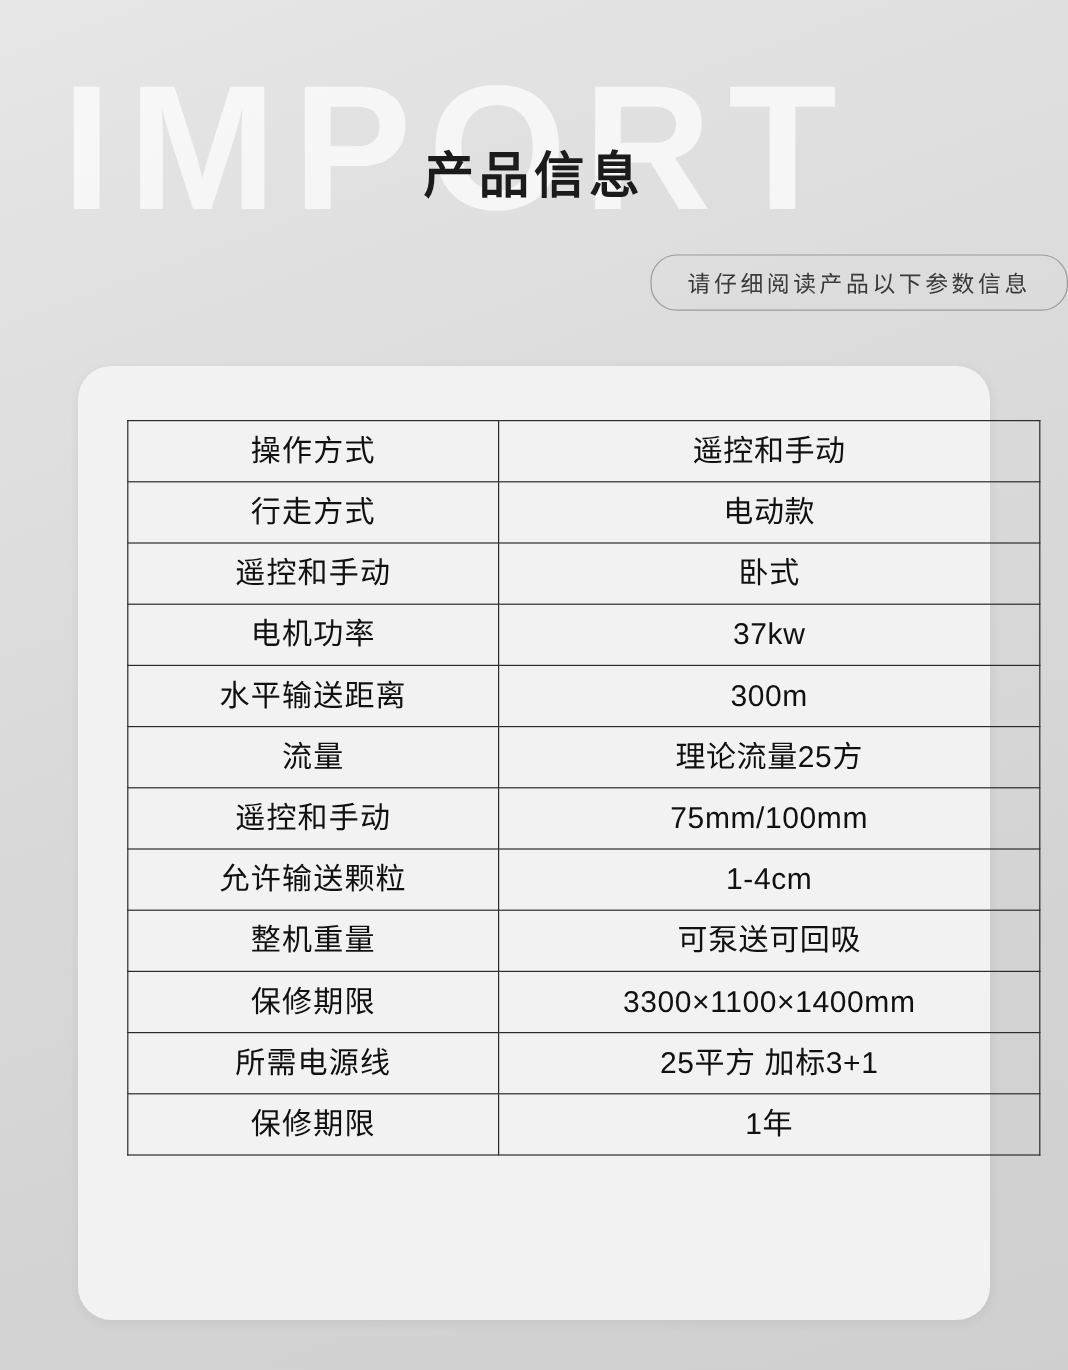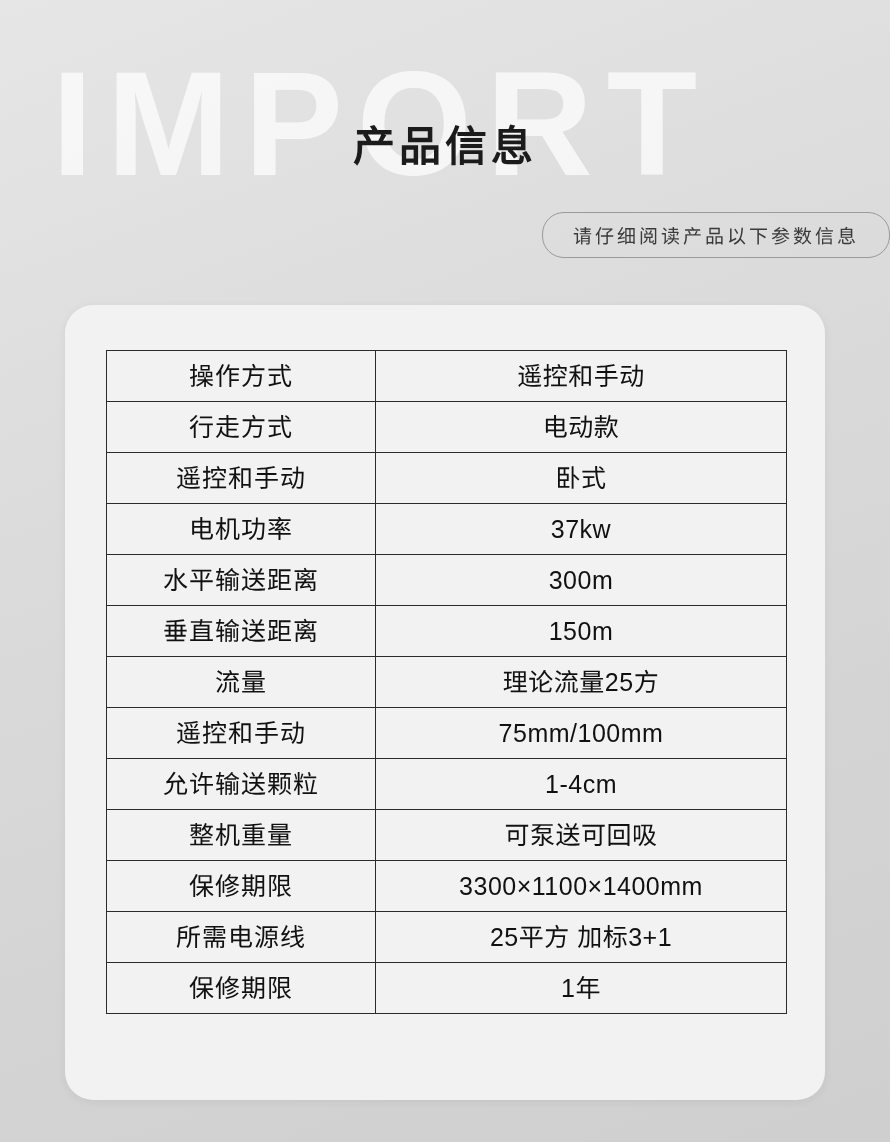"操作方式" .spec-table td { padding: 0 0 -> 0 20px }
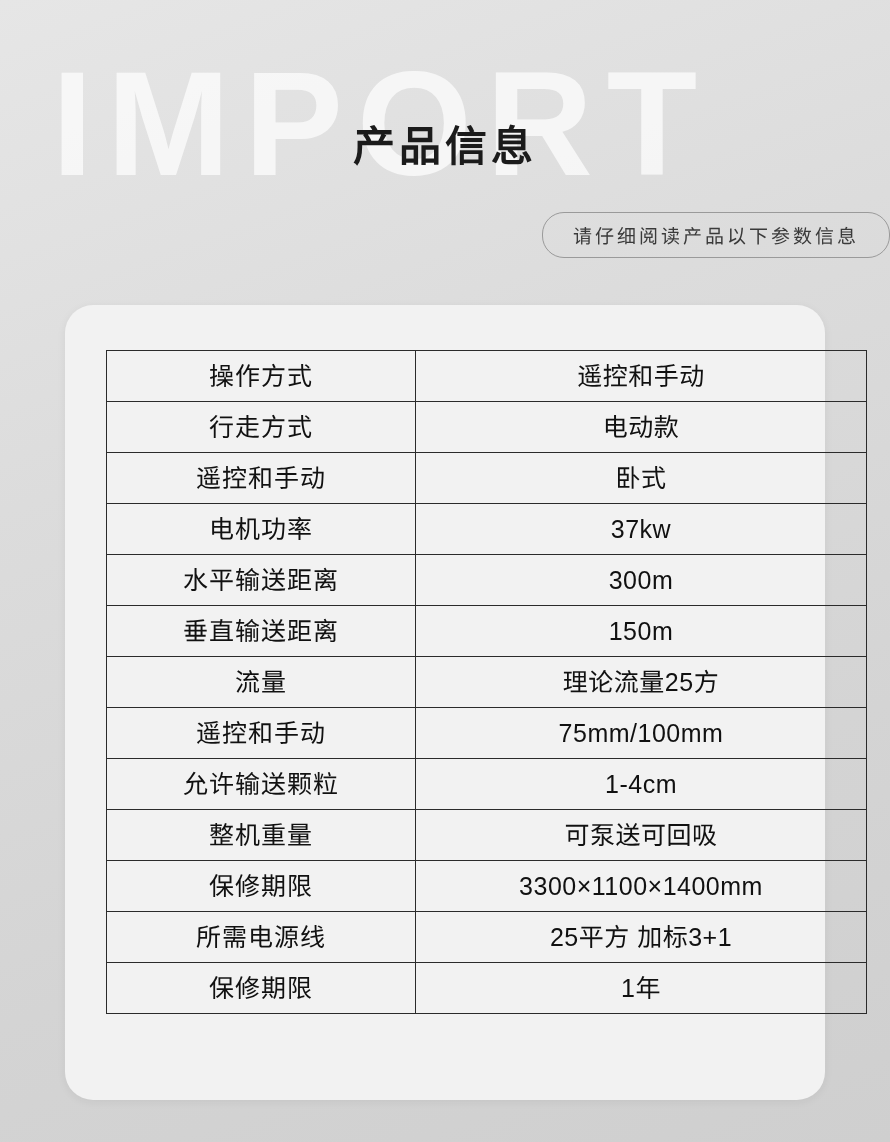"垂直输送距离" tr { html: <tr> <td>垂直输送距离</td> <td>150m</td> </tr> -> none }
